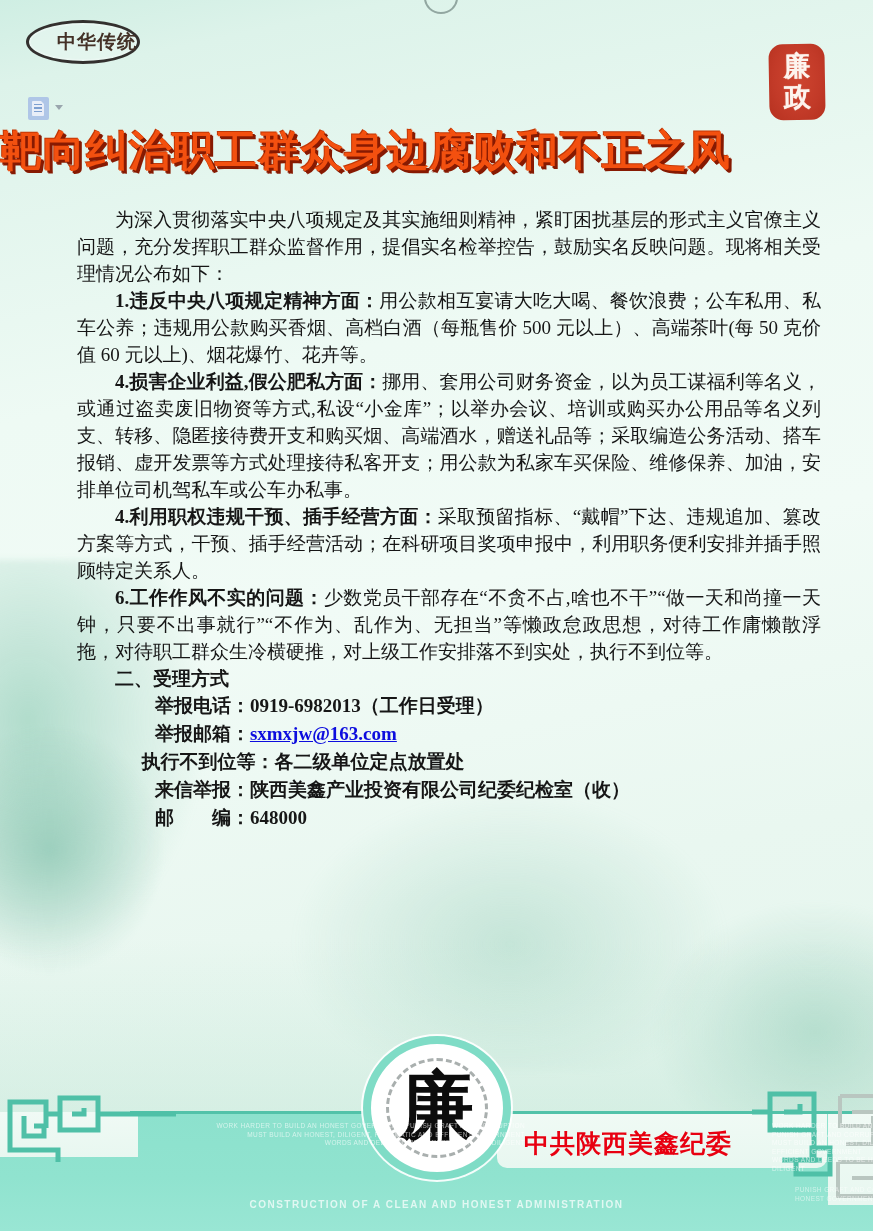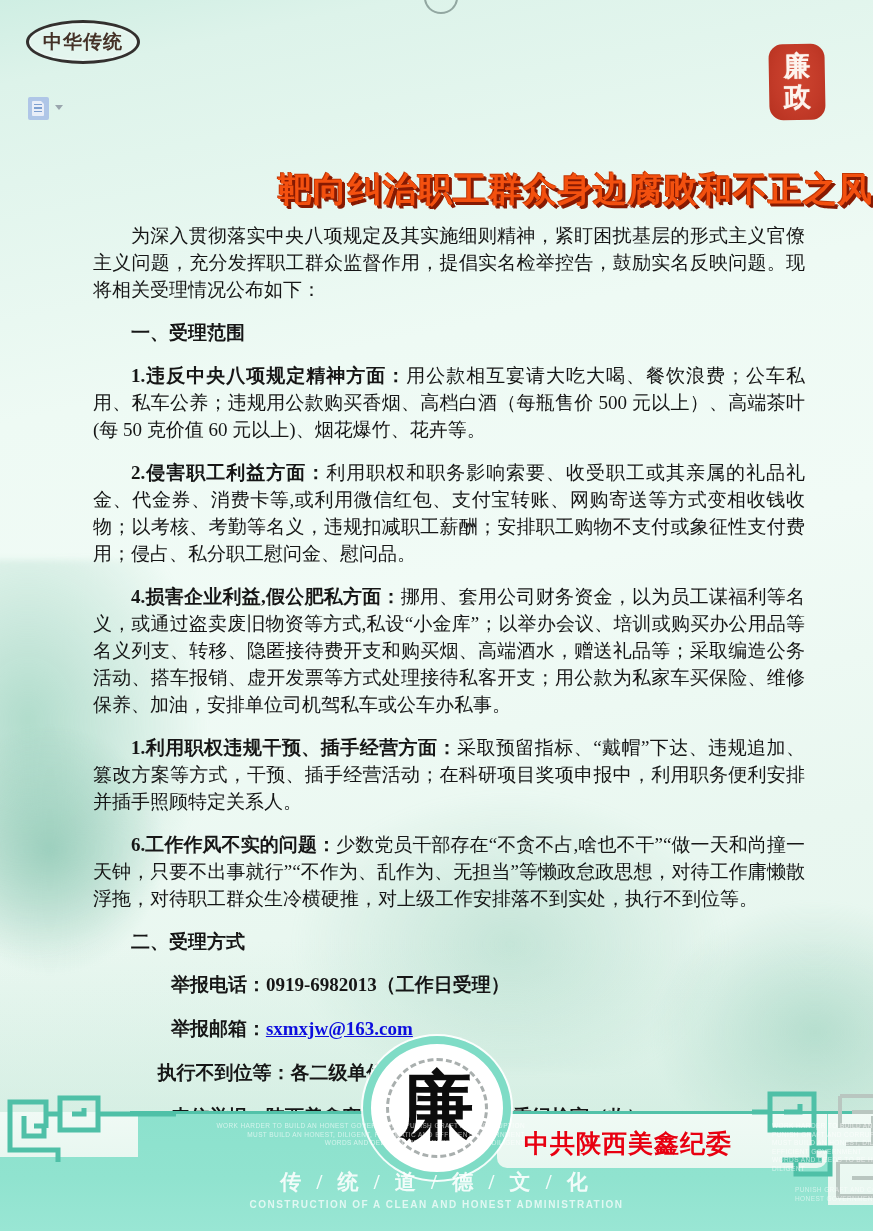"中华传统" .logo { justify-content: center -> flex-end }
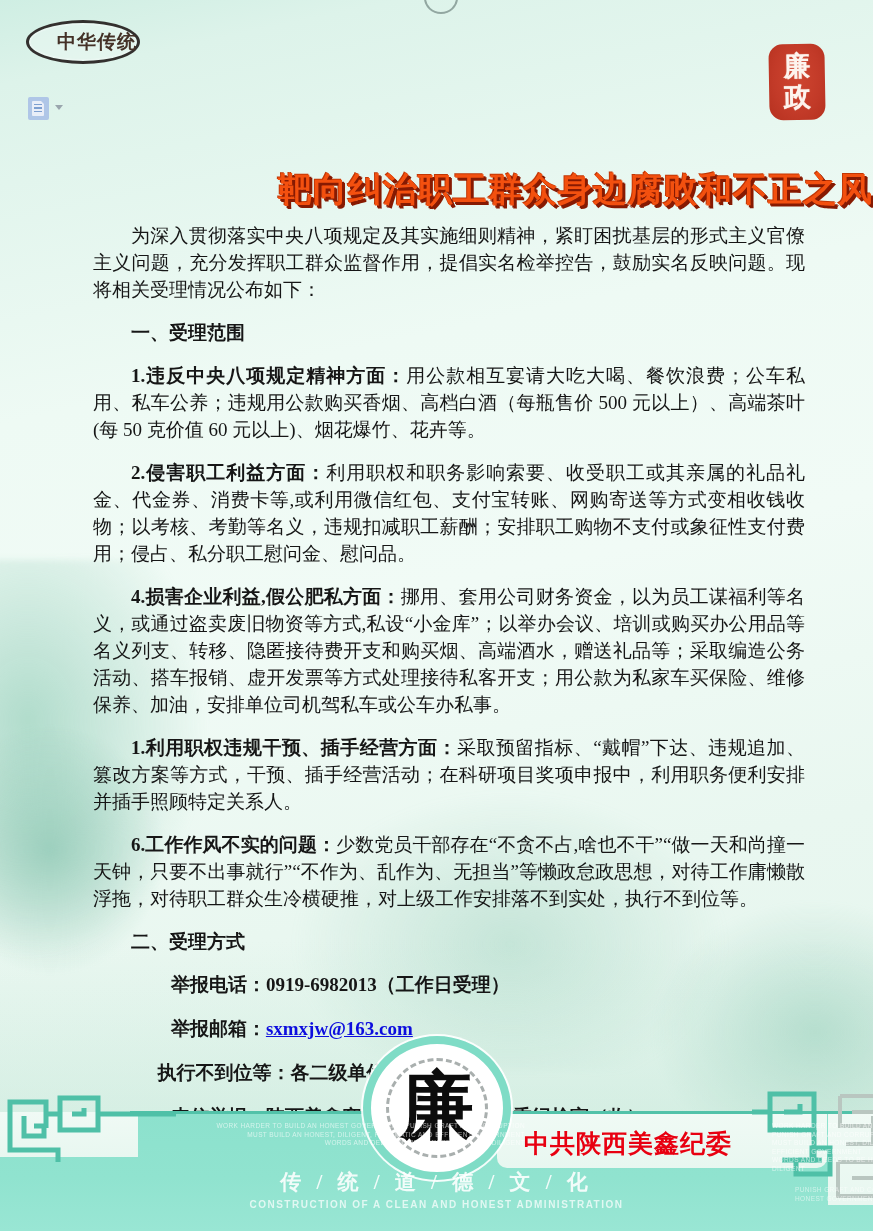"靶向纠治职工群众身边腐败和不正之风" .title { font-size: 34px -> 42px; margin-top: 44px -> none; text-align: right -> left }
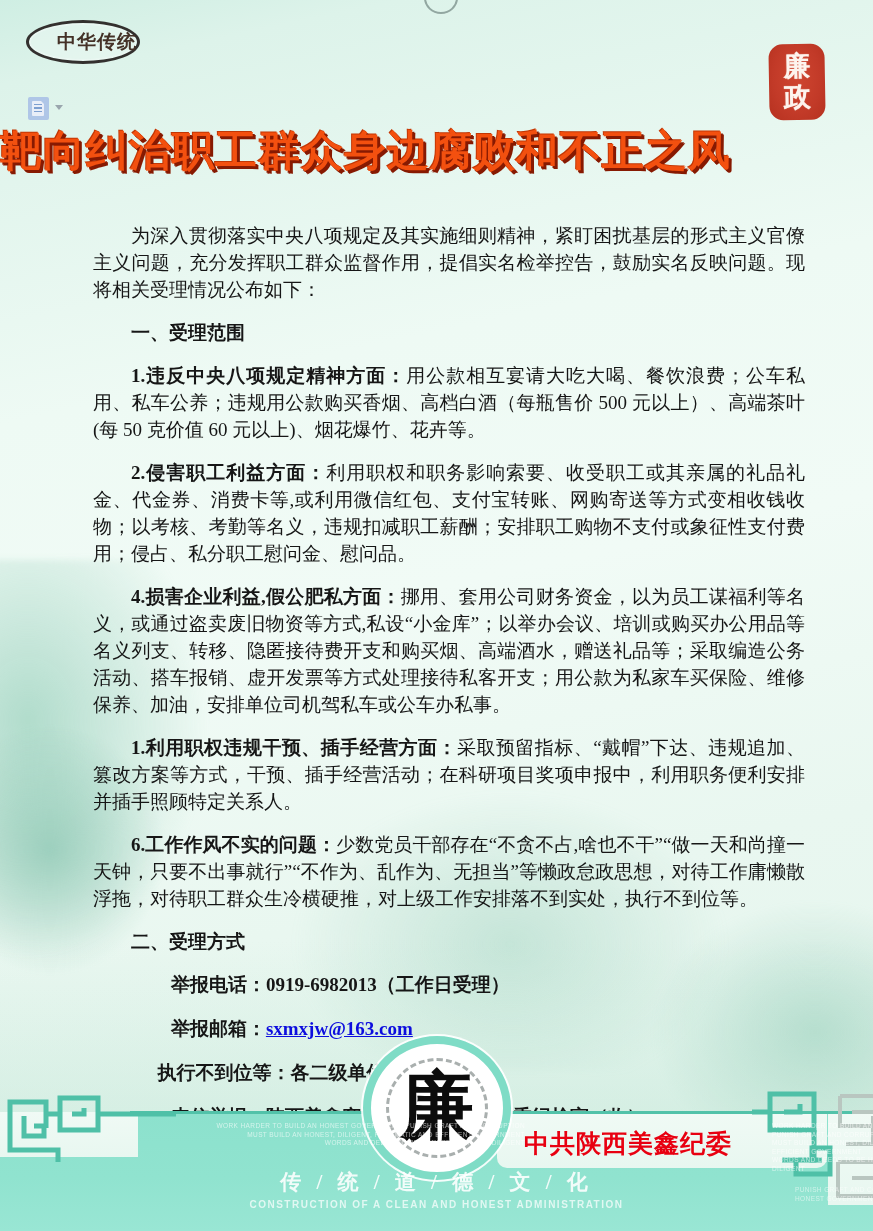"为深入贯彻落实中央八项规定及其实施细则精神，紧盯困扰基层的形式主义官僚主义问题，" .doc p { margin: 16px -> 0 }
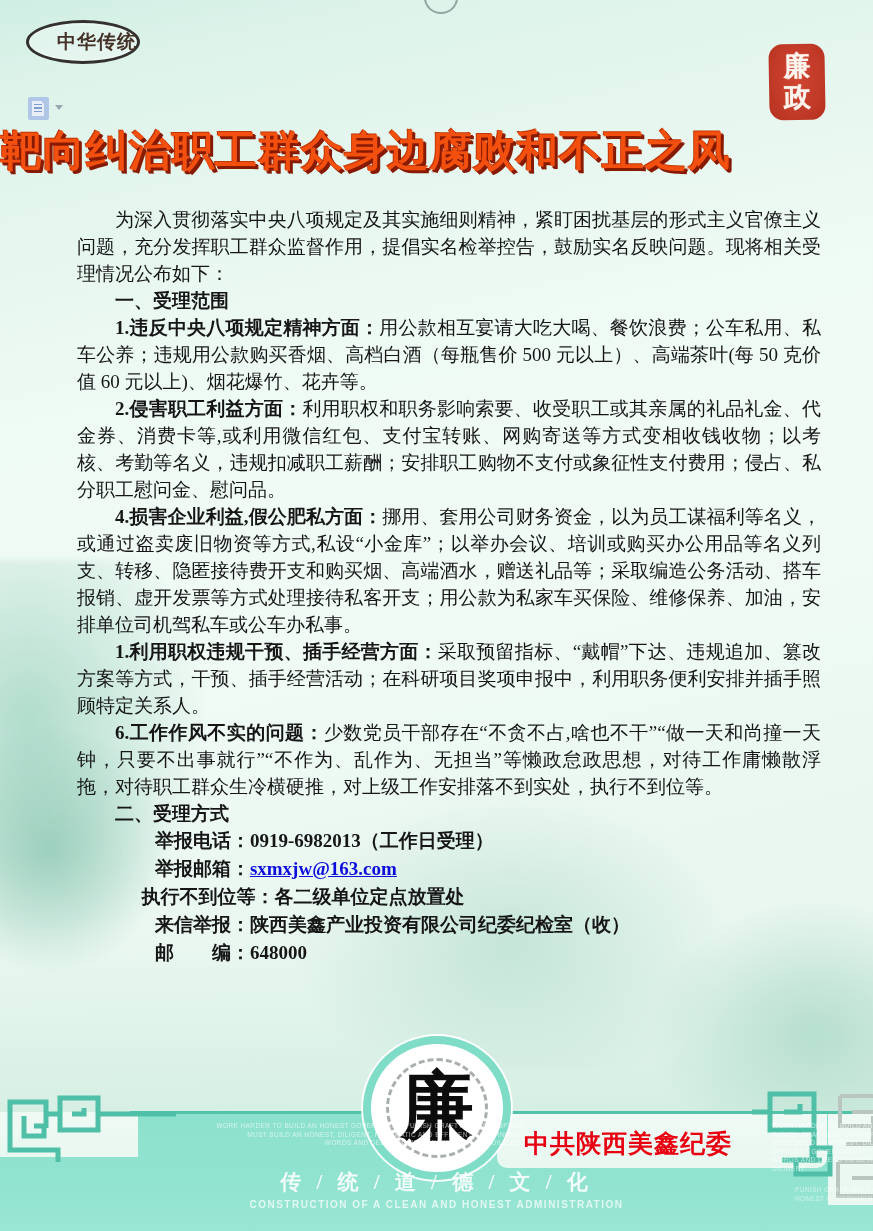"一、受理范围" p.heading { html: <p>一、受理范围</p> -> none }
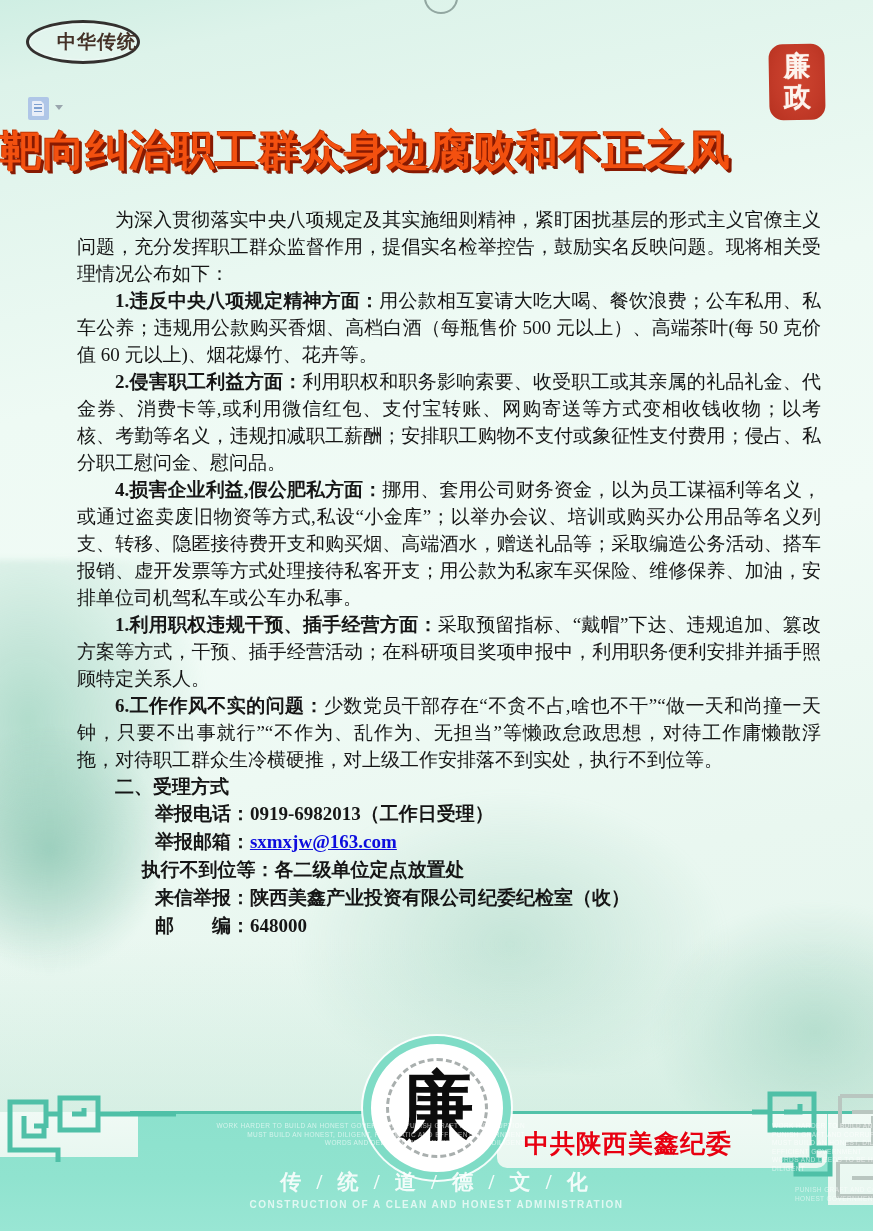"2.侵害职工利益方面：利用职权和职务影响索要、收受职工或其亲属的礼品礼金、代金券" p { html: <p><span>2.侵害职工利益方面：</span><span>利用职权和职务影响索要、收受职工或其亲属的礼品礼金、代金券、消费卡等,或利用微信红包、支付宝转账、网购寄送等方式变相收钱收物；以考核、考勤等名义，违规扣减职工薪酬；安排职工购物不支付或象征性支付费用；侵占、私分职工慰问金、慰问品。</span></p> -> none }
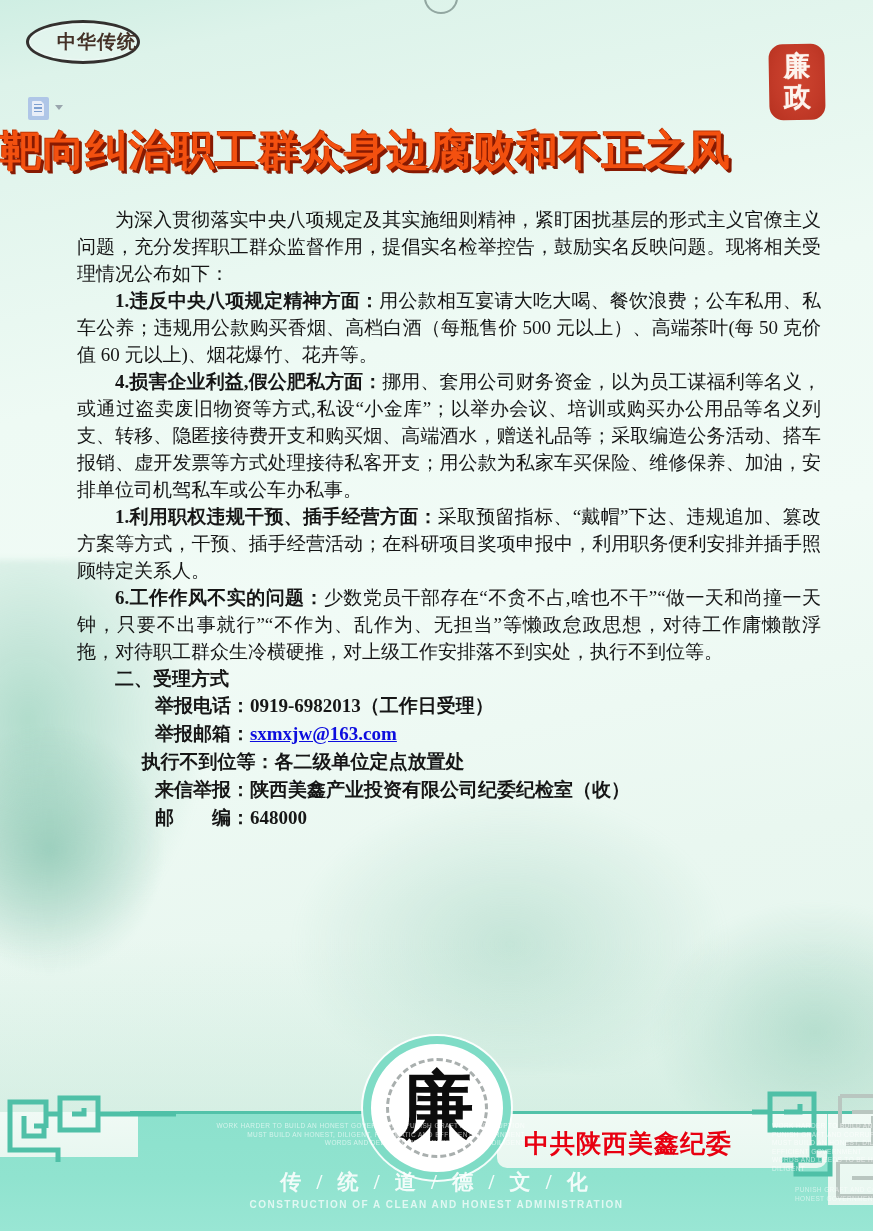"1.利用职权违规干预、插手经营方面：" span.lead { text: 1 -> 4 }
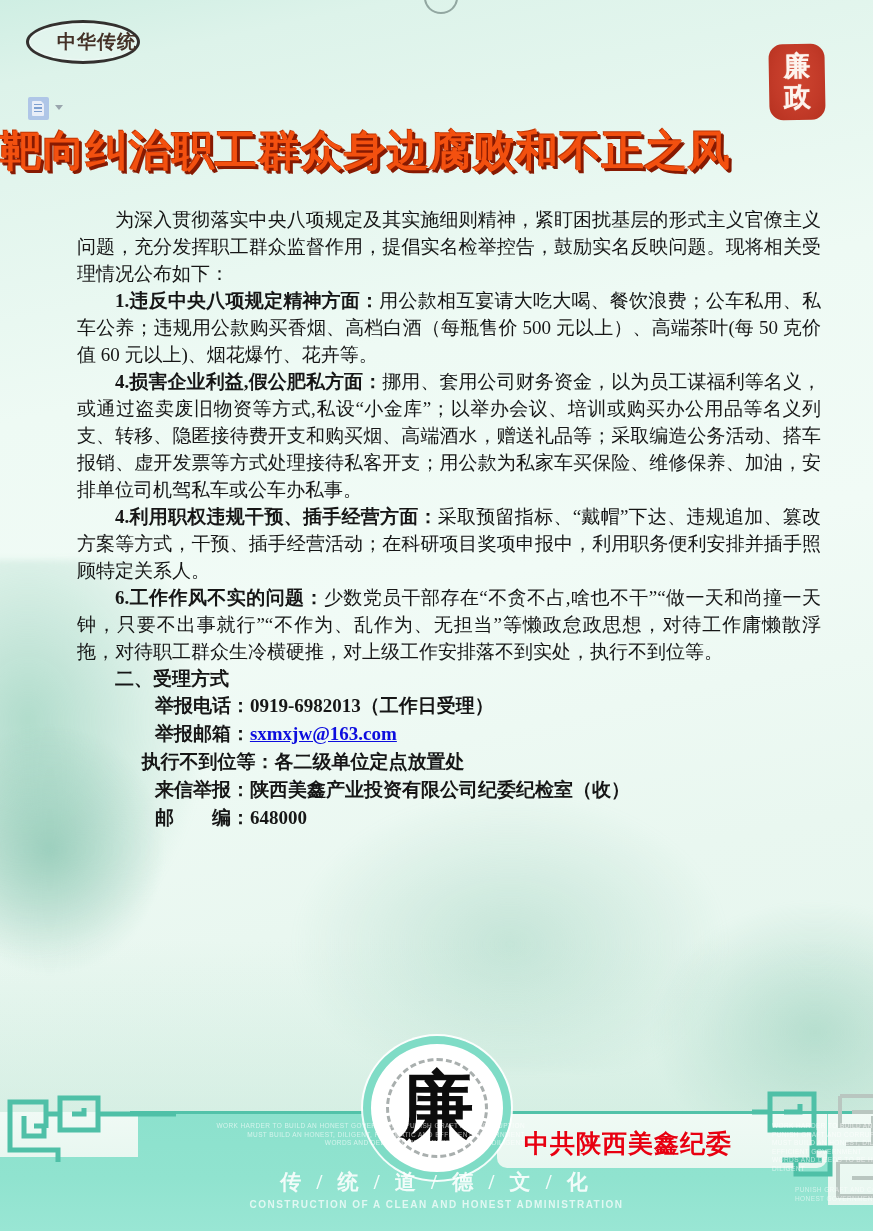"传 / 统 / 道" div.slogan-cn { html: <div>传 / 统 / 道 / 德 / 文 / 化</div> -> none }
